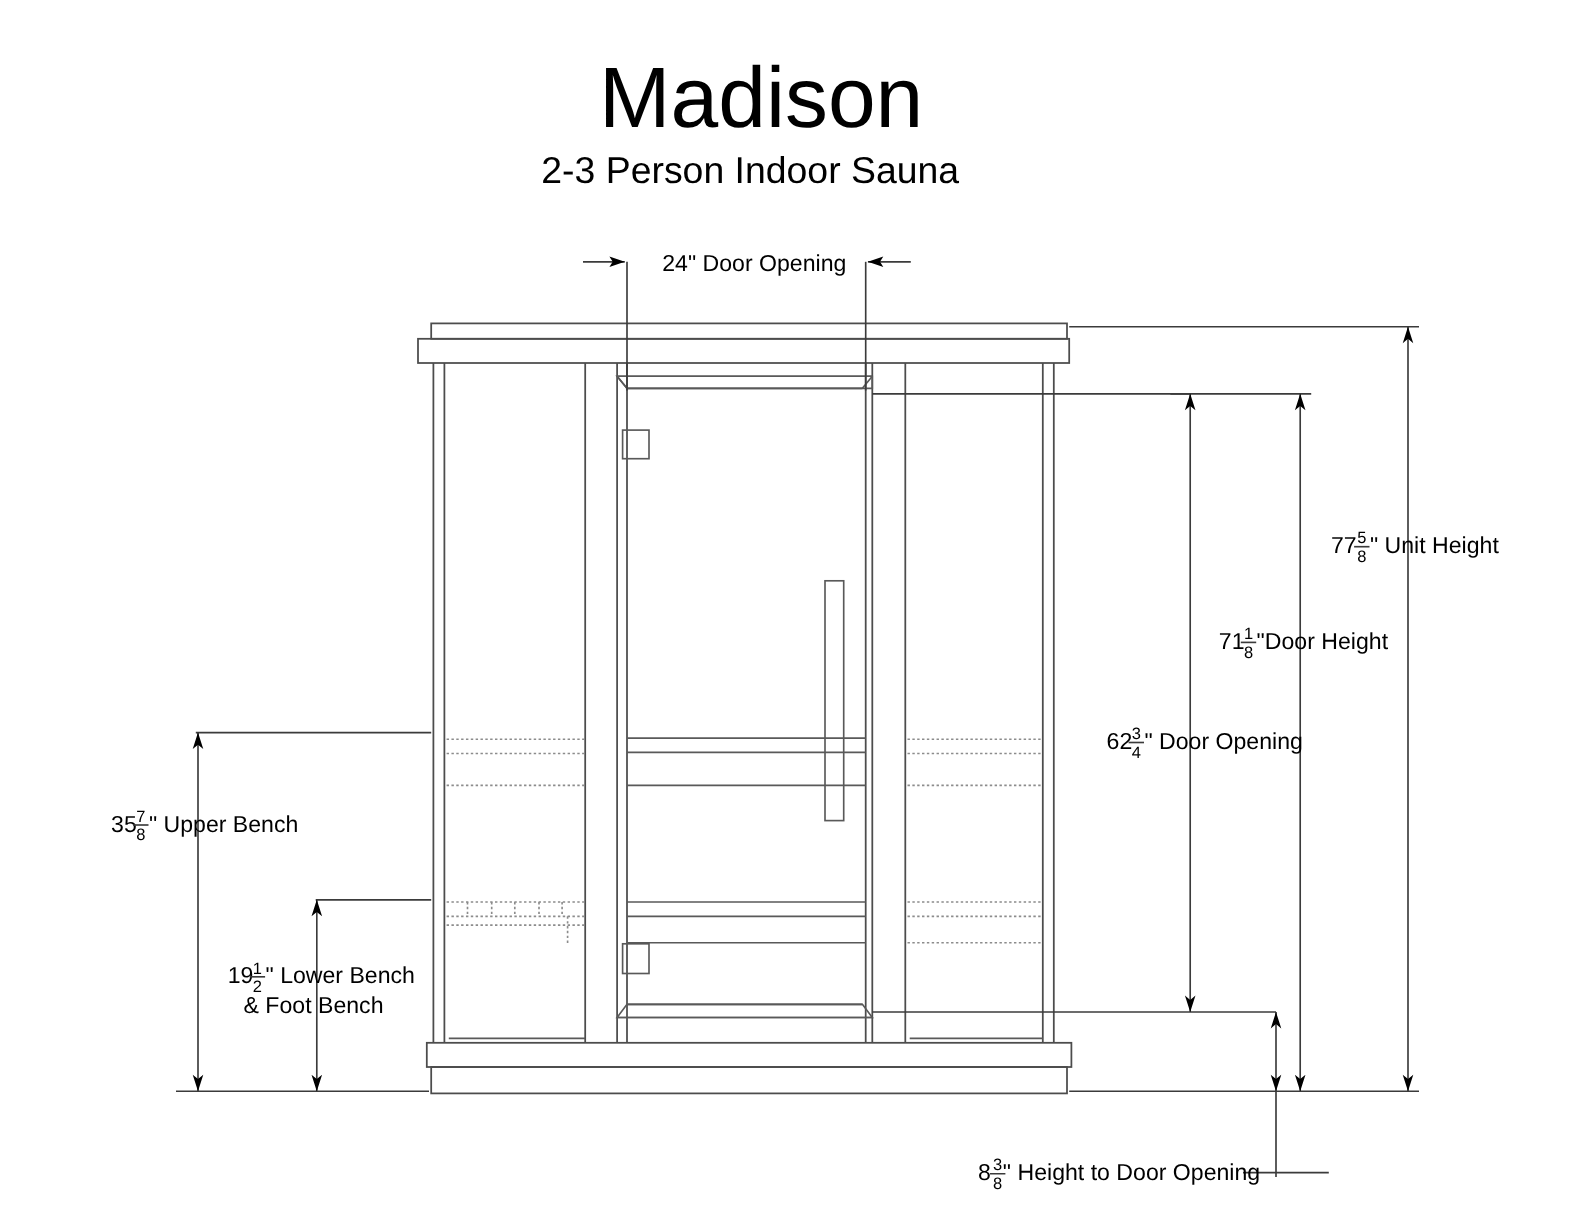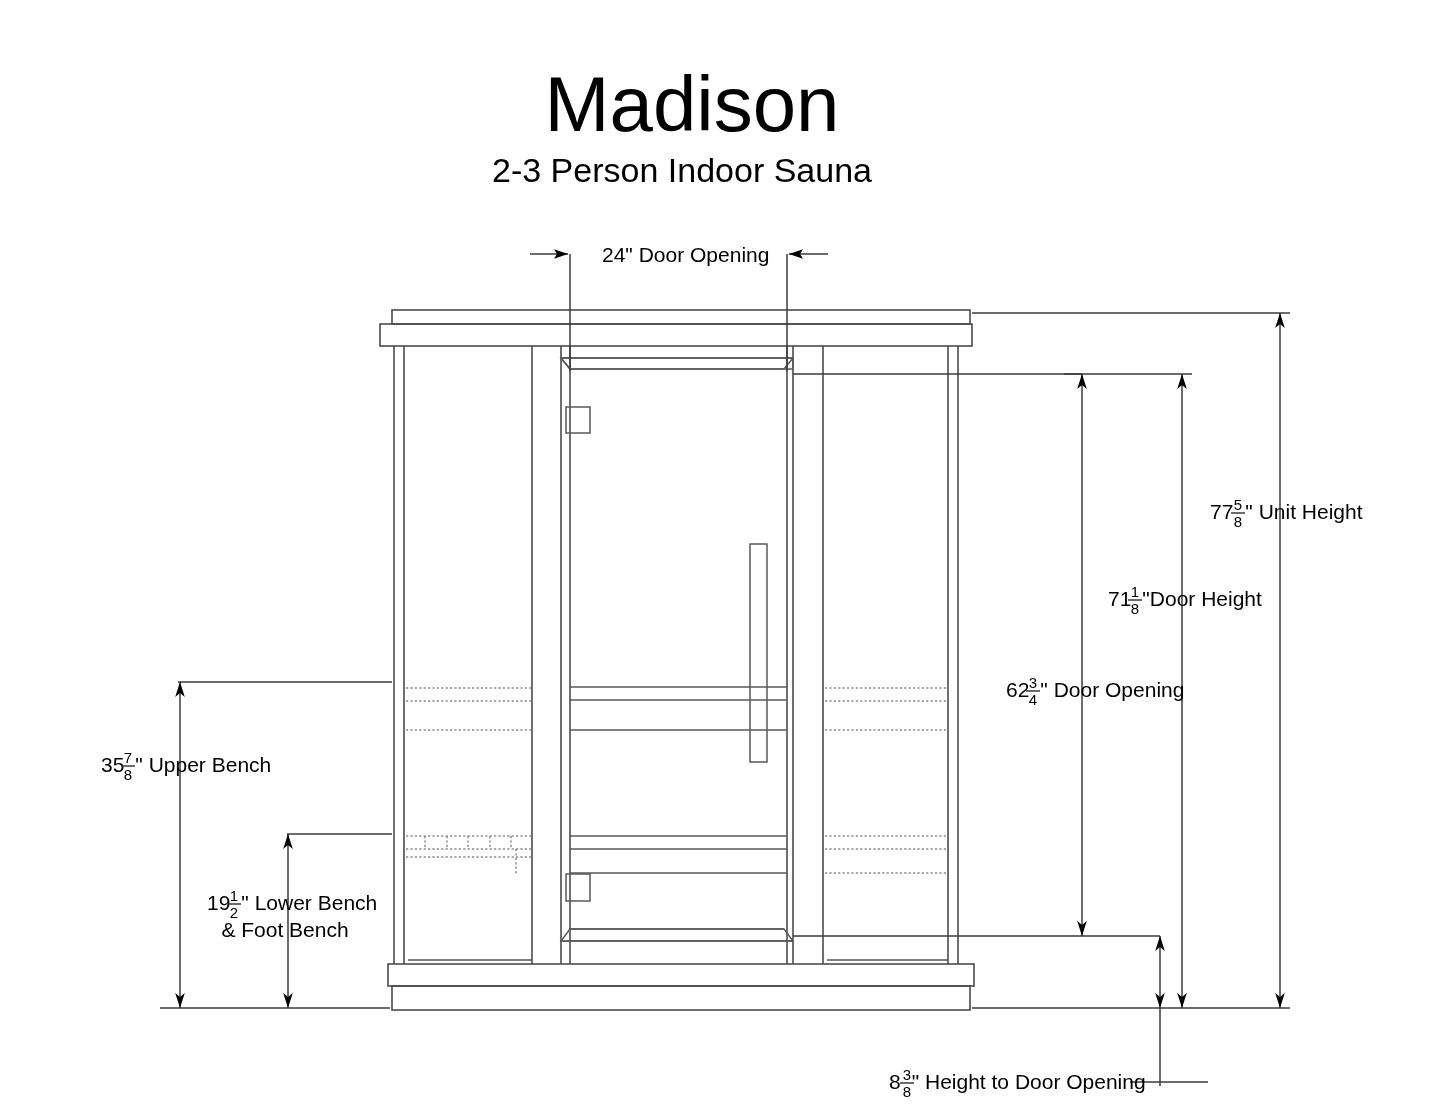"Madison" #drawing-root { top: 16px -> 0 }
